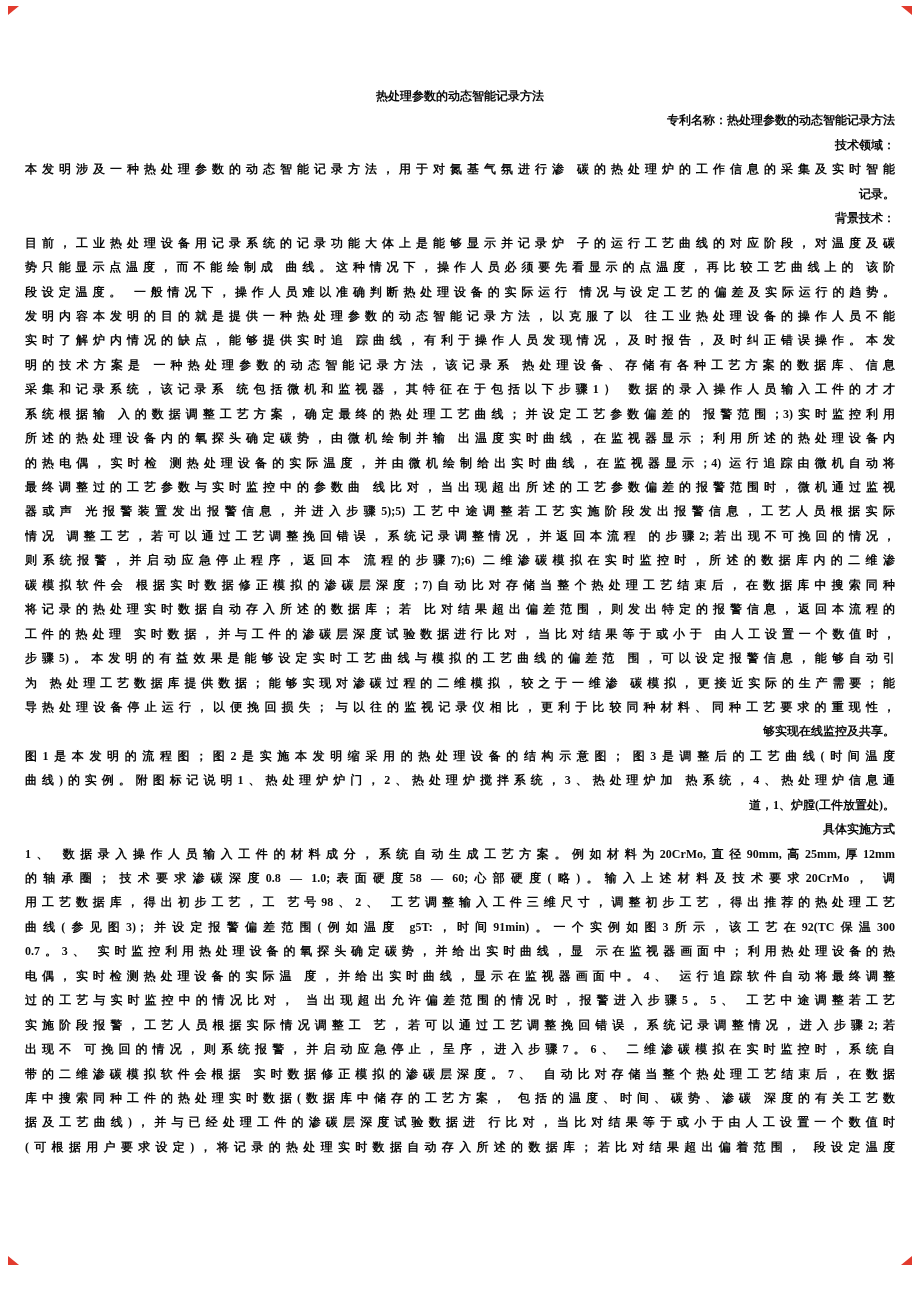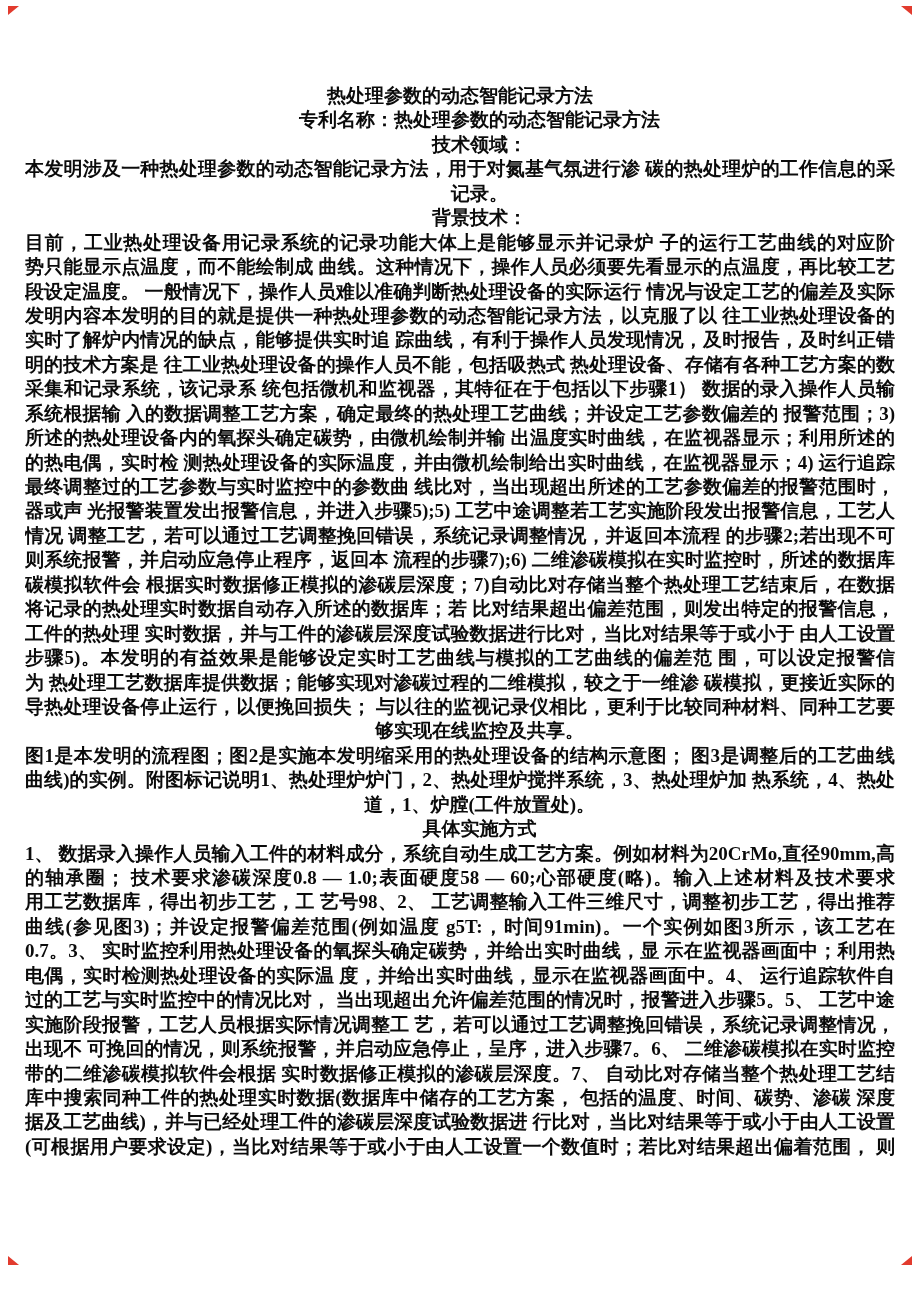"热处理参数的动态智能记录方法" .line { font-size: 19px -> 12px }
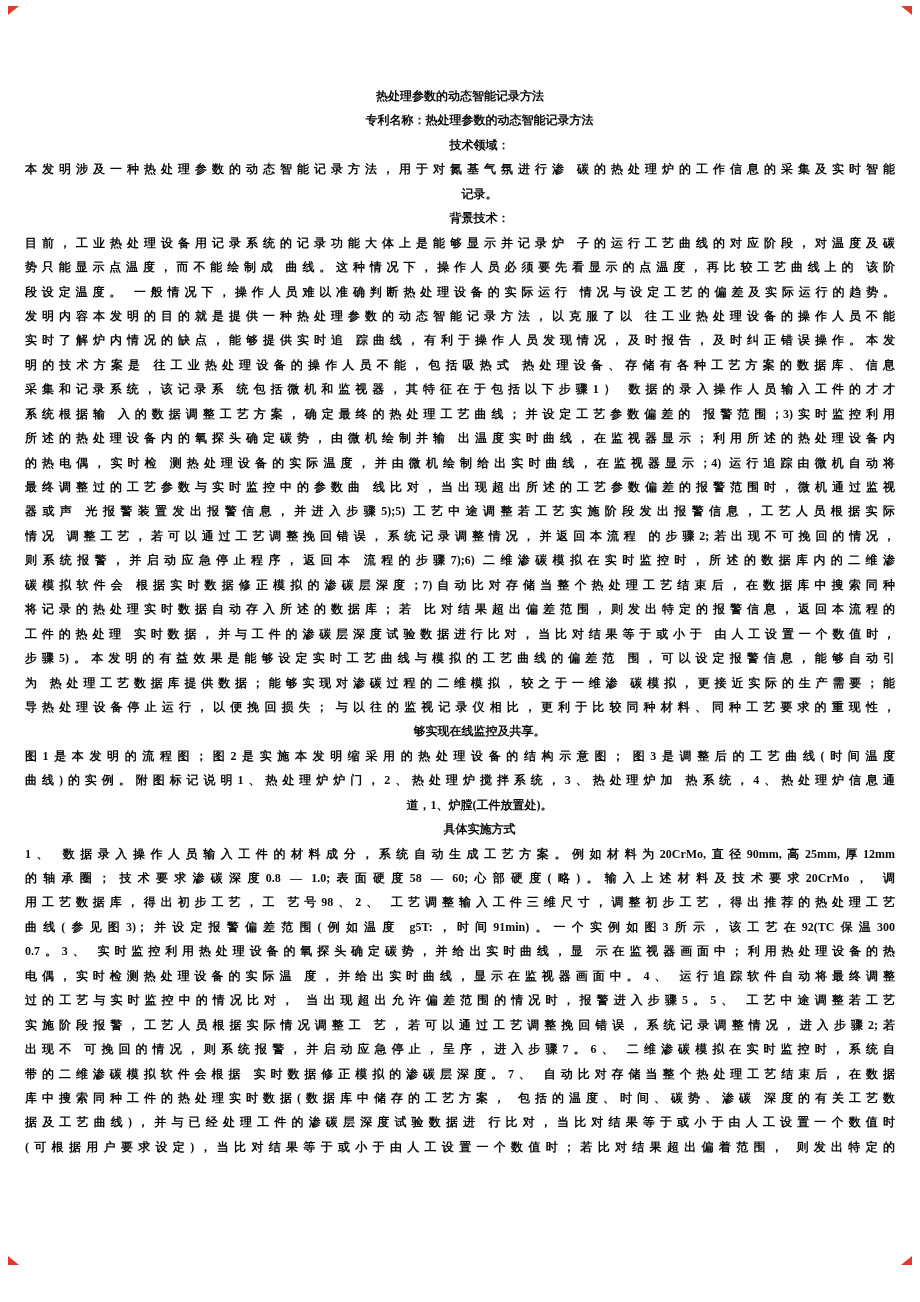"专利名称：热处理参数的动态智能记录方法" .line.left { text-align: center -> right }
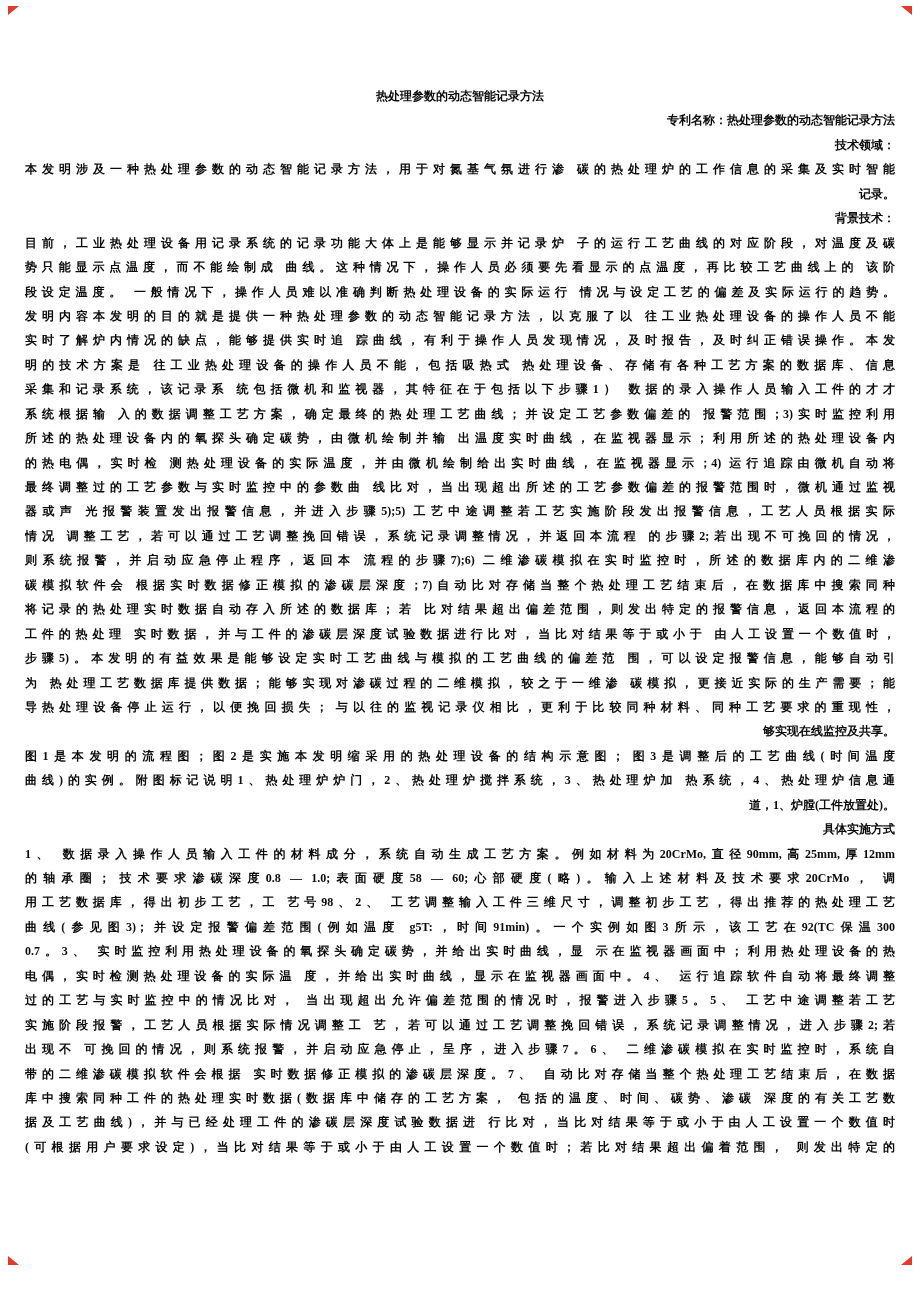"明的技术方案是 往工业热处理设备的操作人员不能，包括吸热式" div.line { text: 往工业热处理设备的操作人员不能，包括吸热式 -> 一种热处理参数的动态智能记录方法，该记录系 }
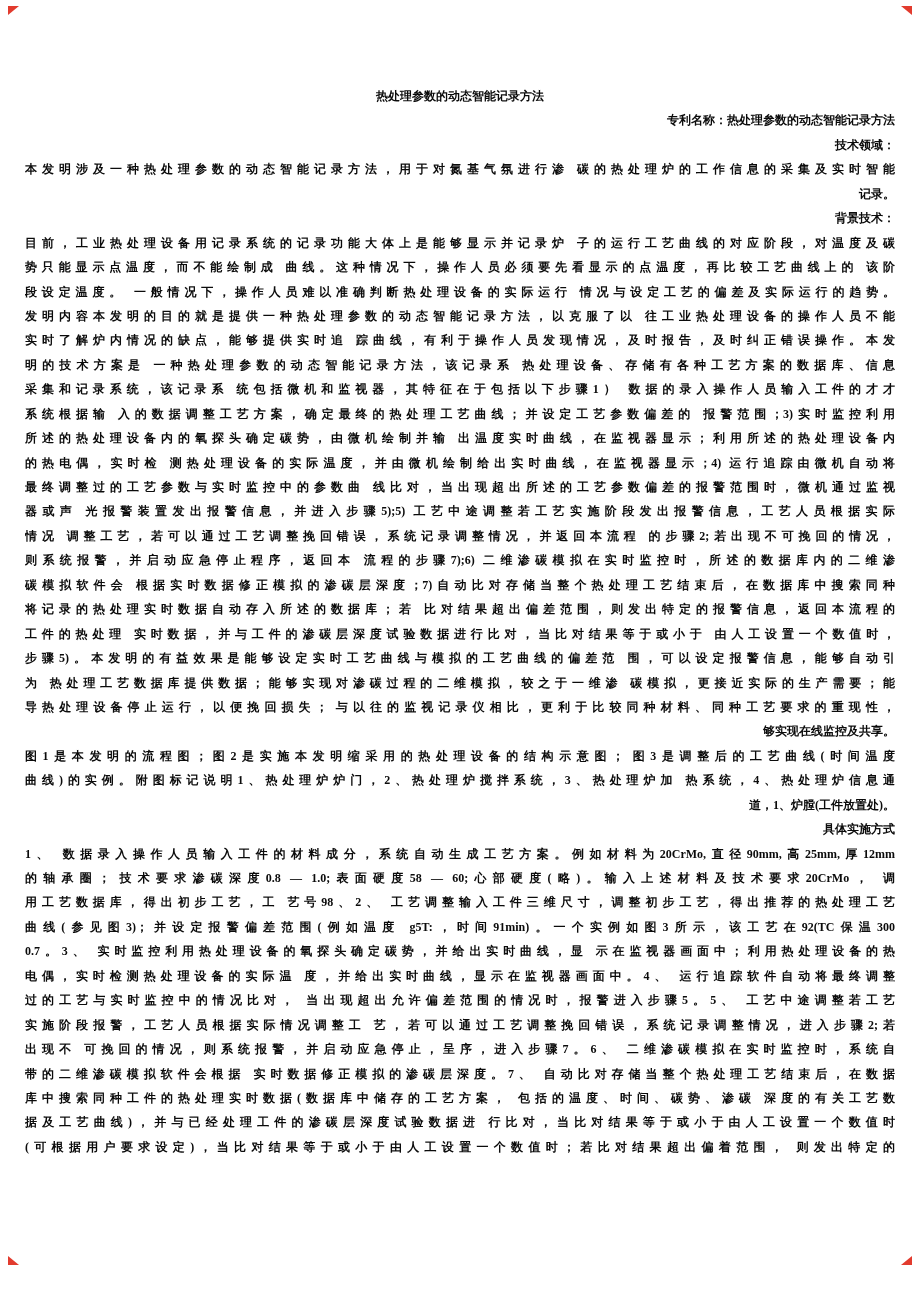"(可根据用户要求设定)，当比对结果等于或小于由人工设置一个数值时；若比对结果超出" div.line { text: 当比对结果等于或小于由人工设置一个数值时；若比对结果超出偏着范围， 则发出特定的 -> 将记录的热处理实时数据自动存入所述的数据库；若比对结果超出偏着范围， 段设定温度 }
